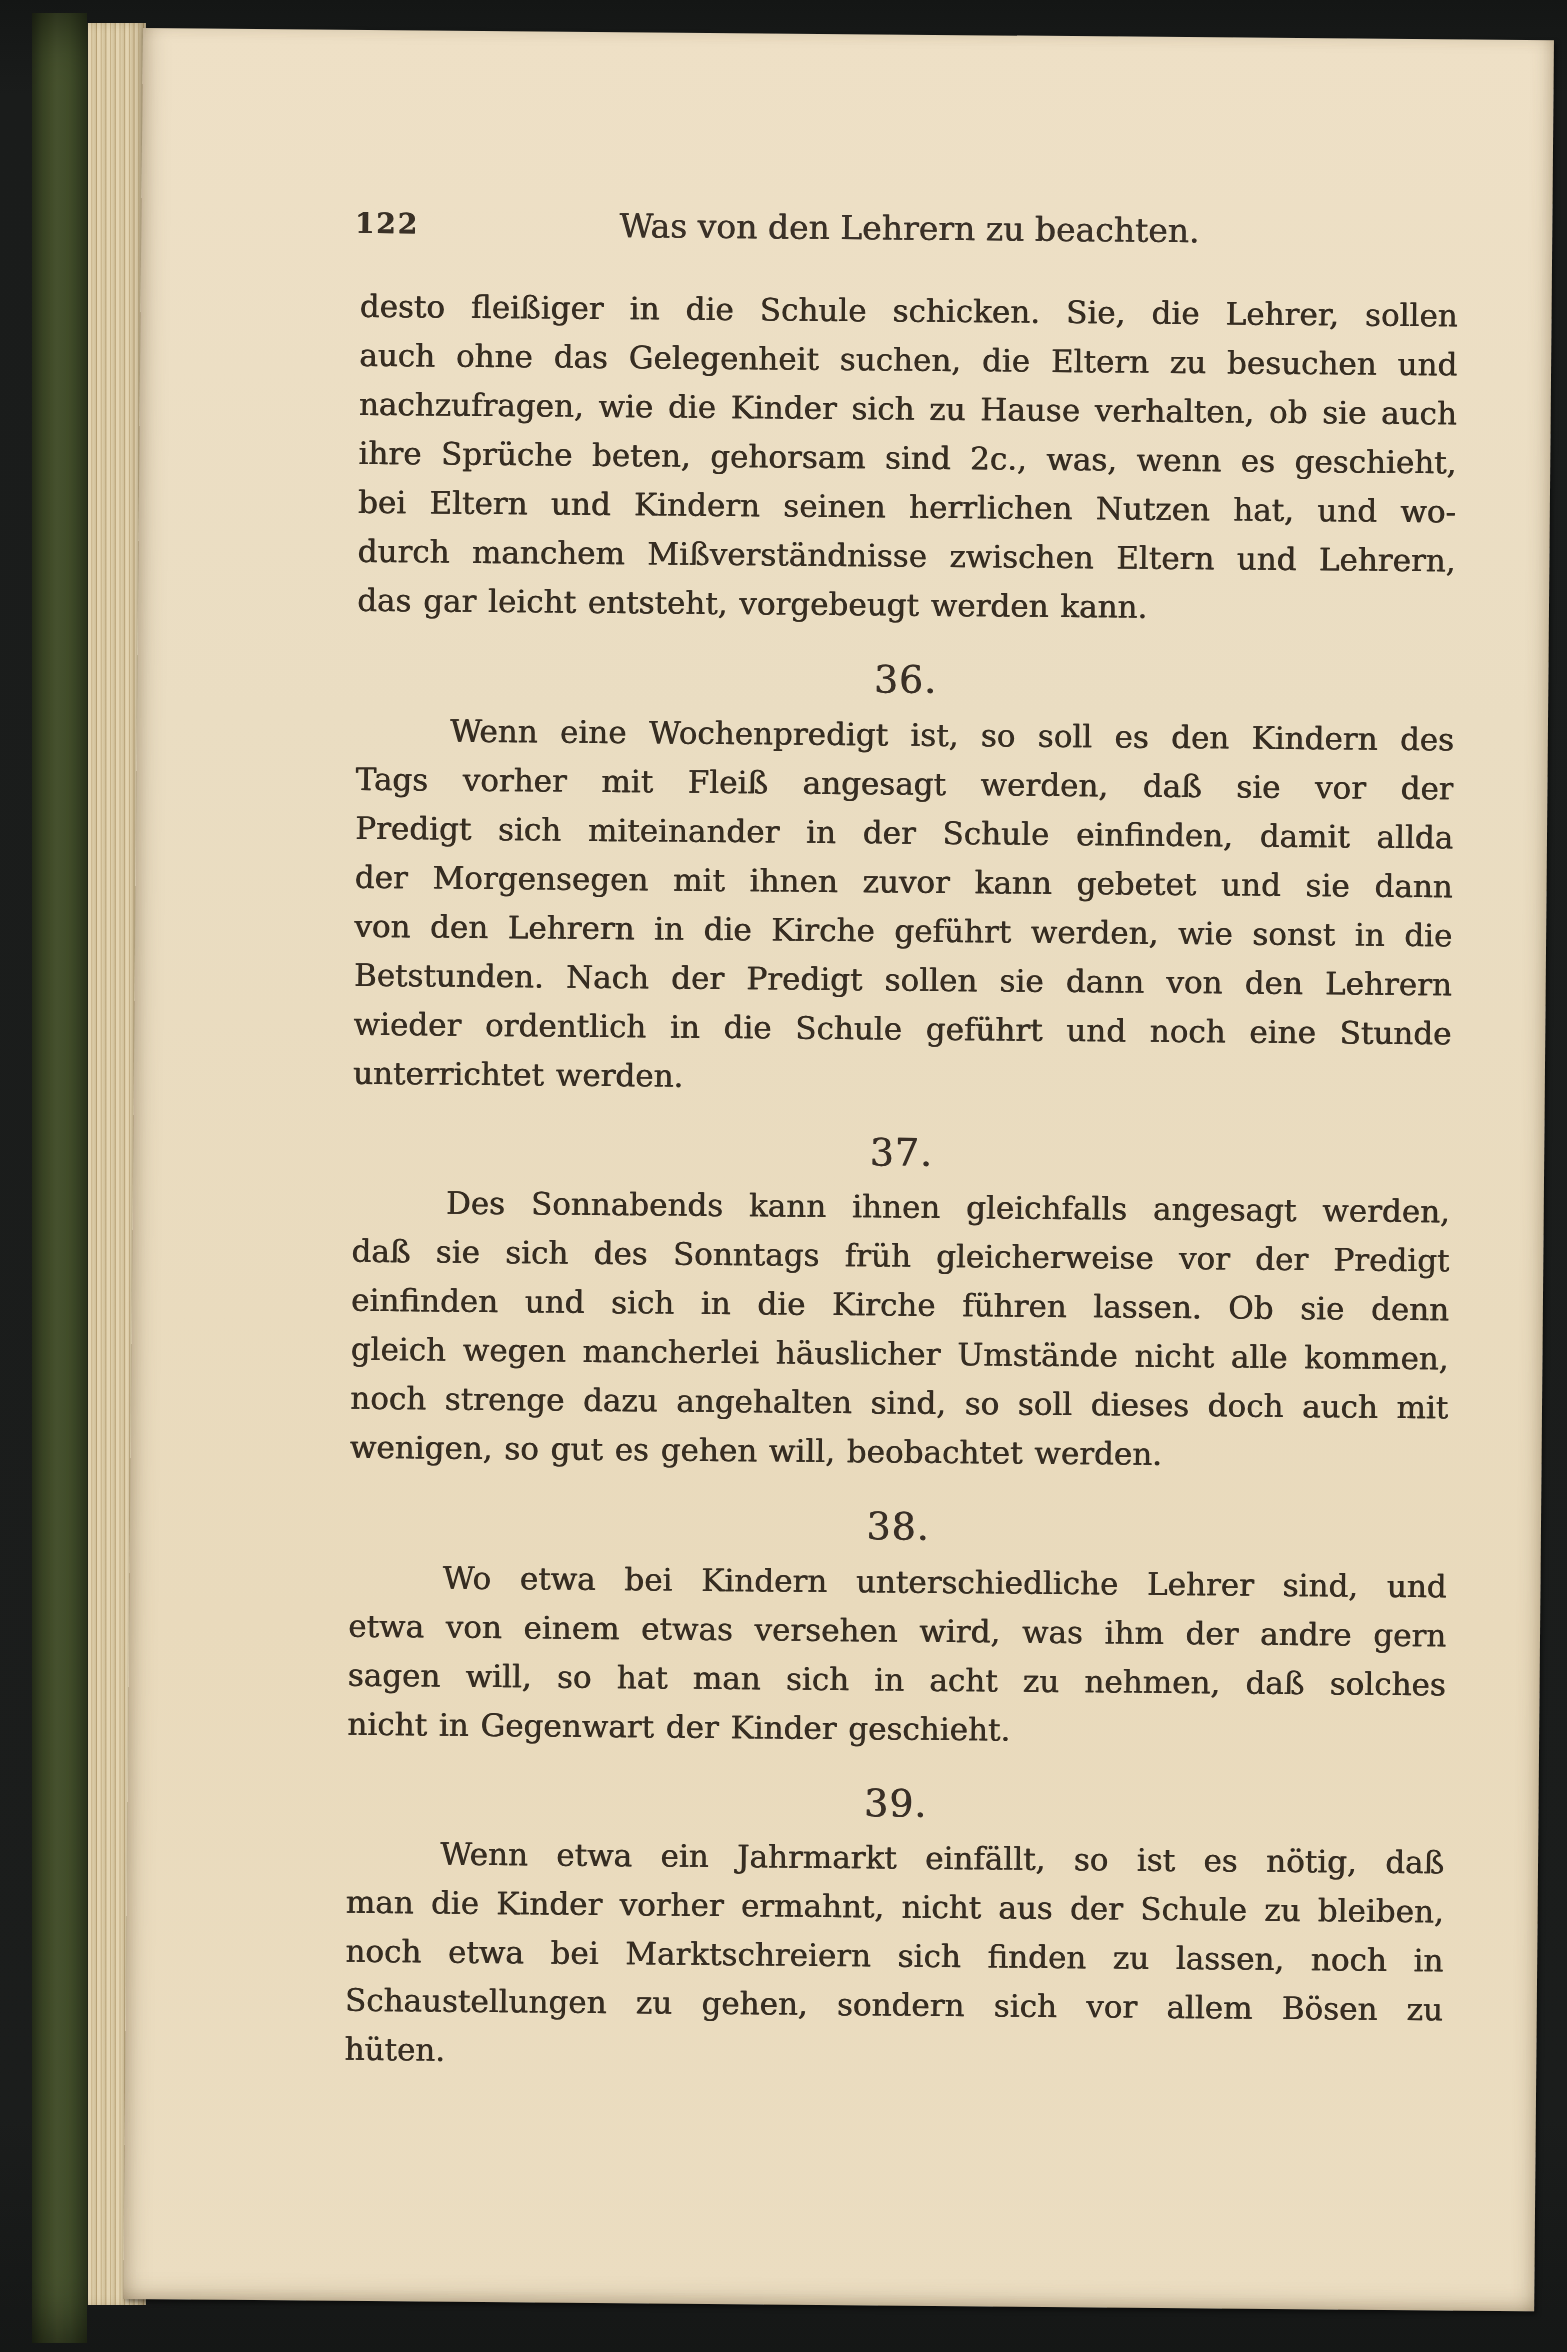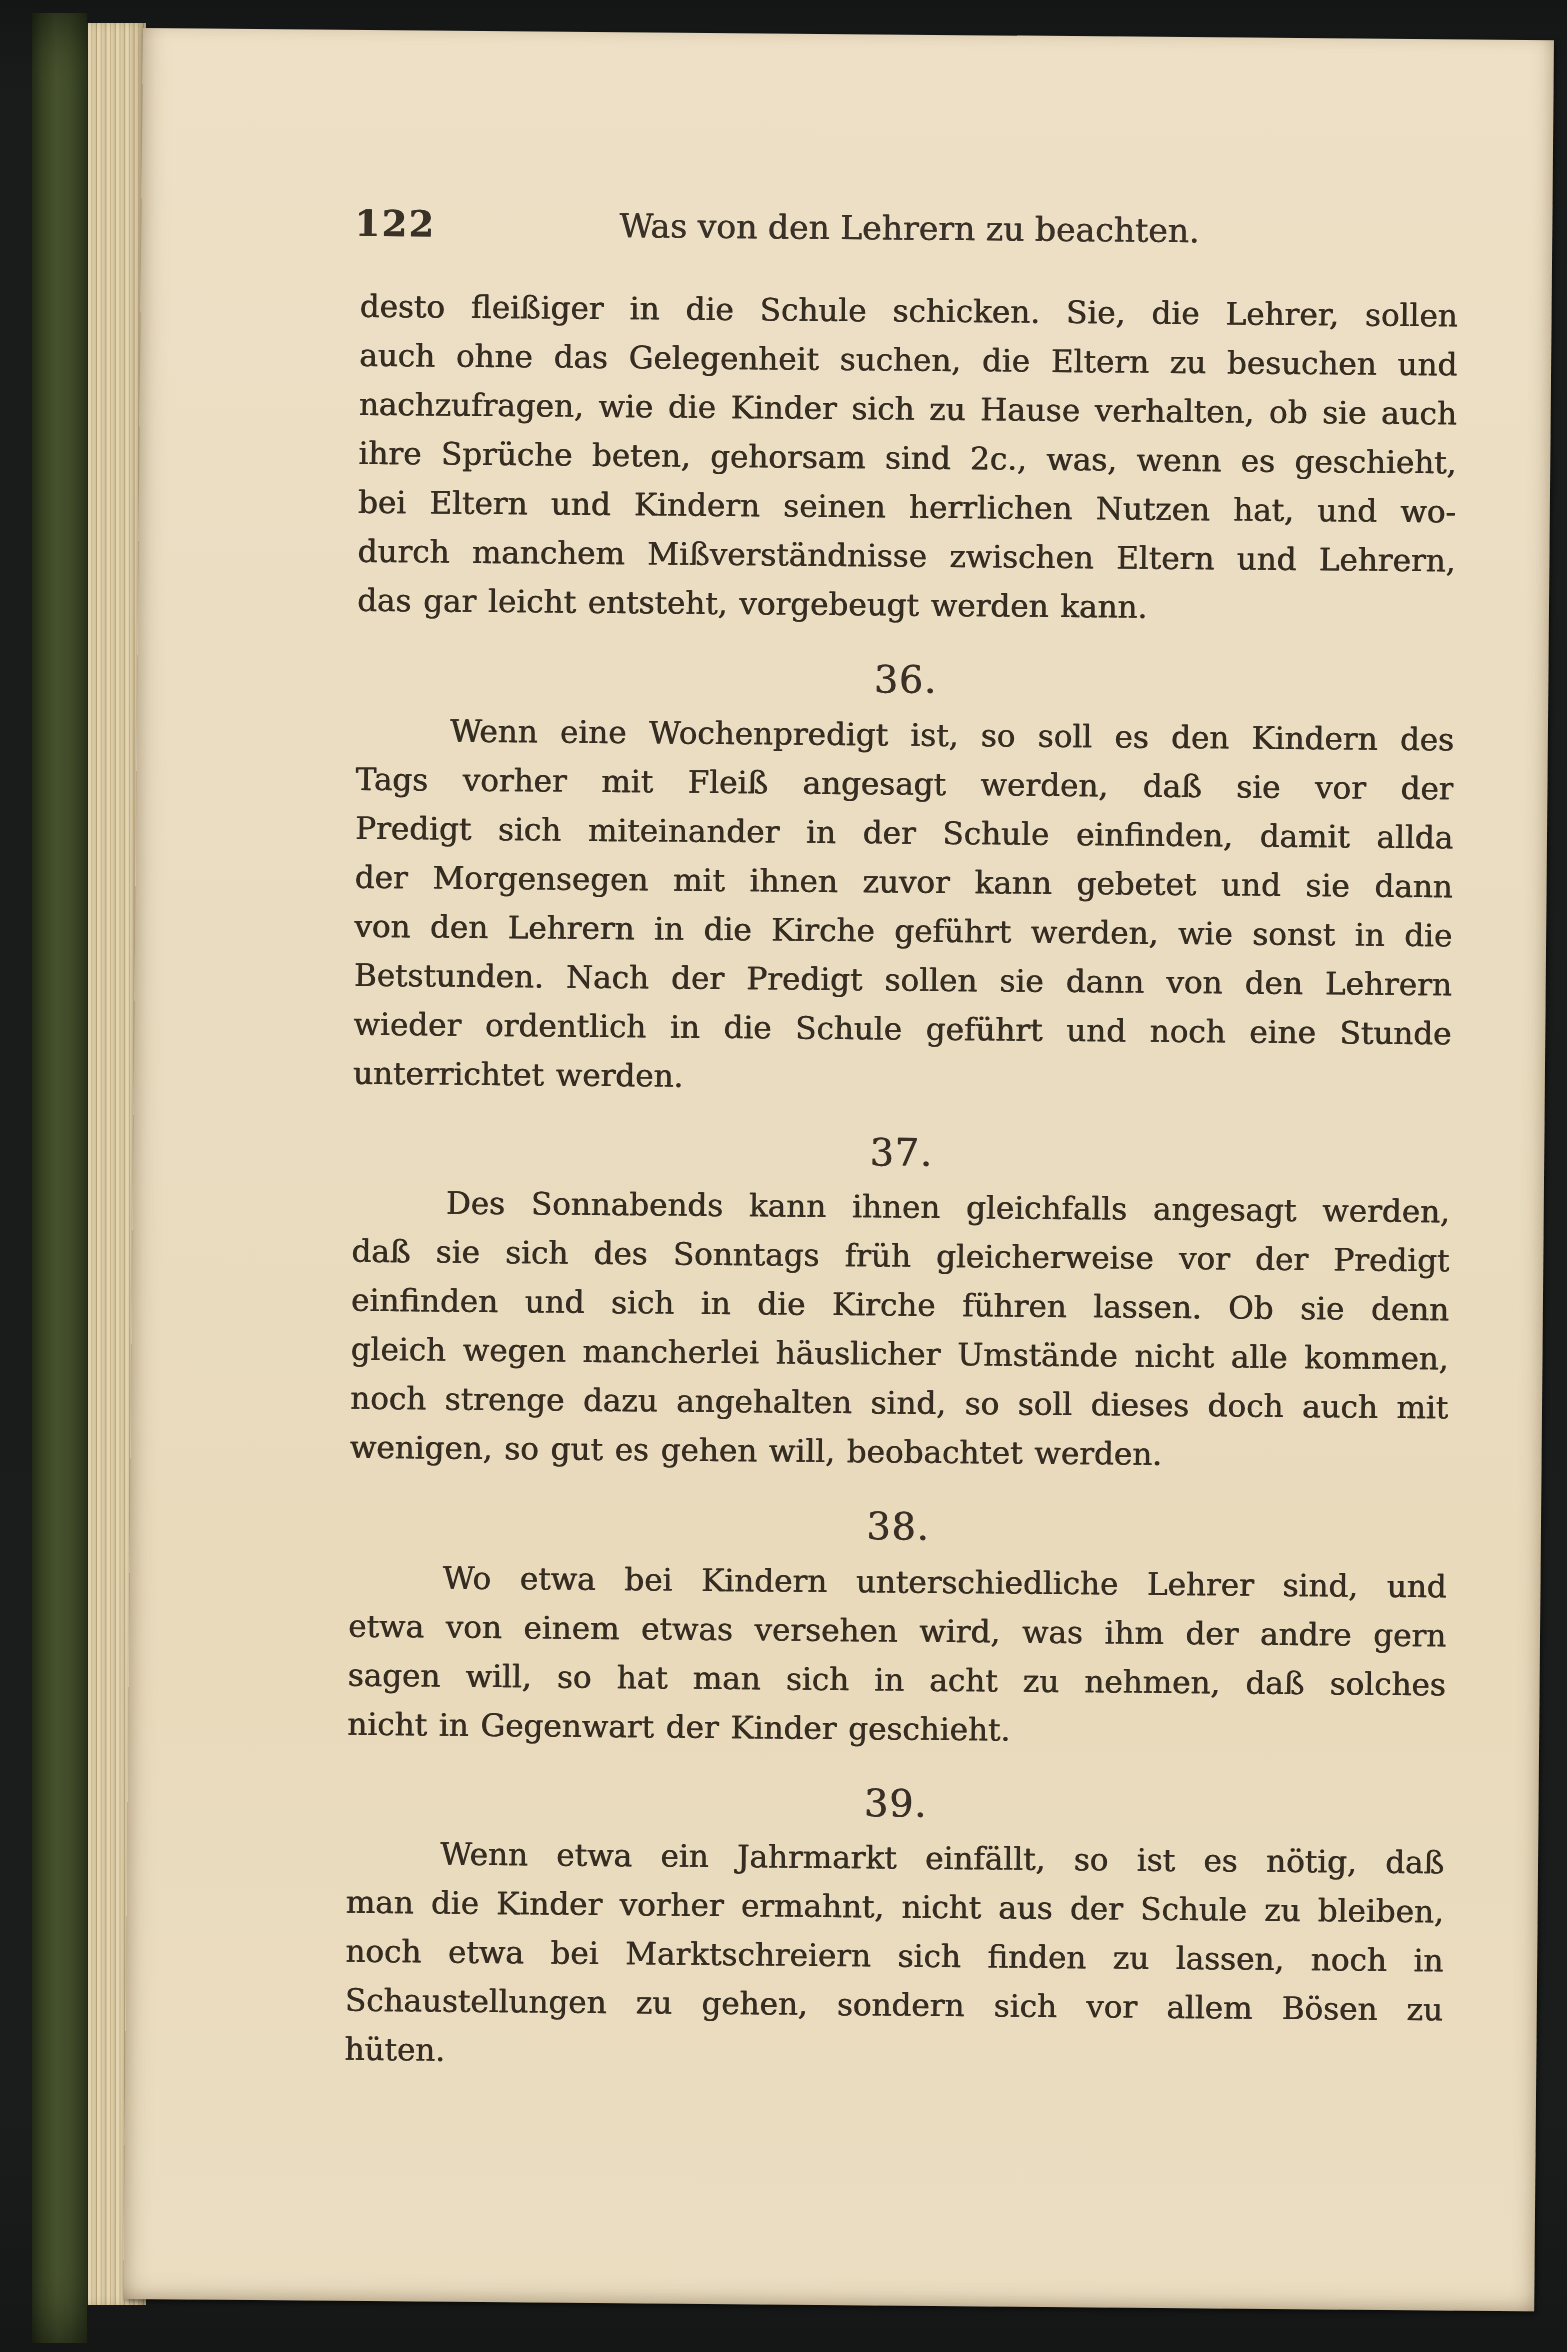"122" .pnum { font-size: 36px -> 28px }
